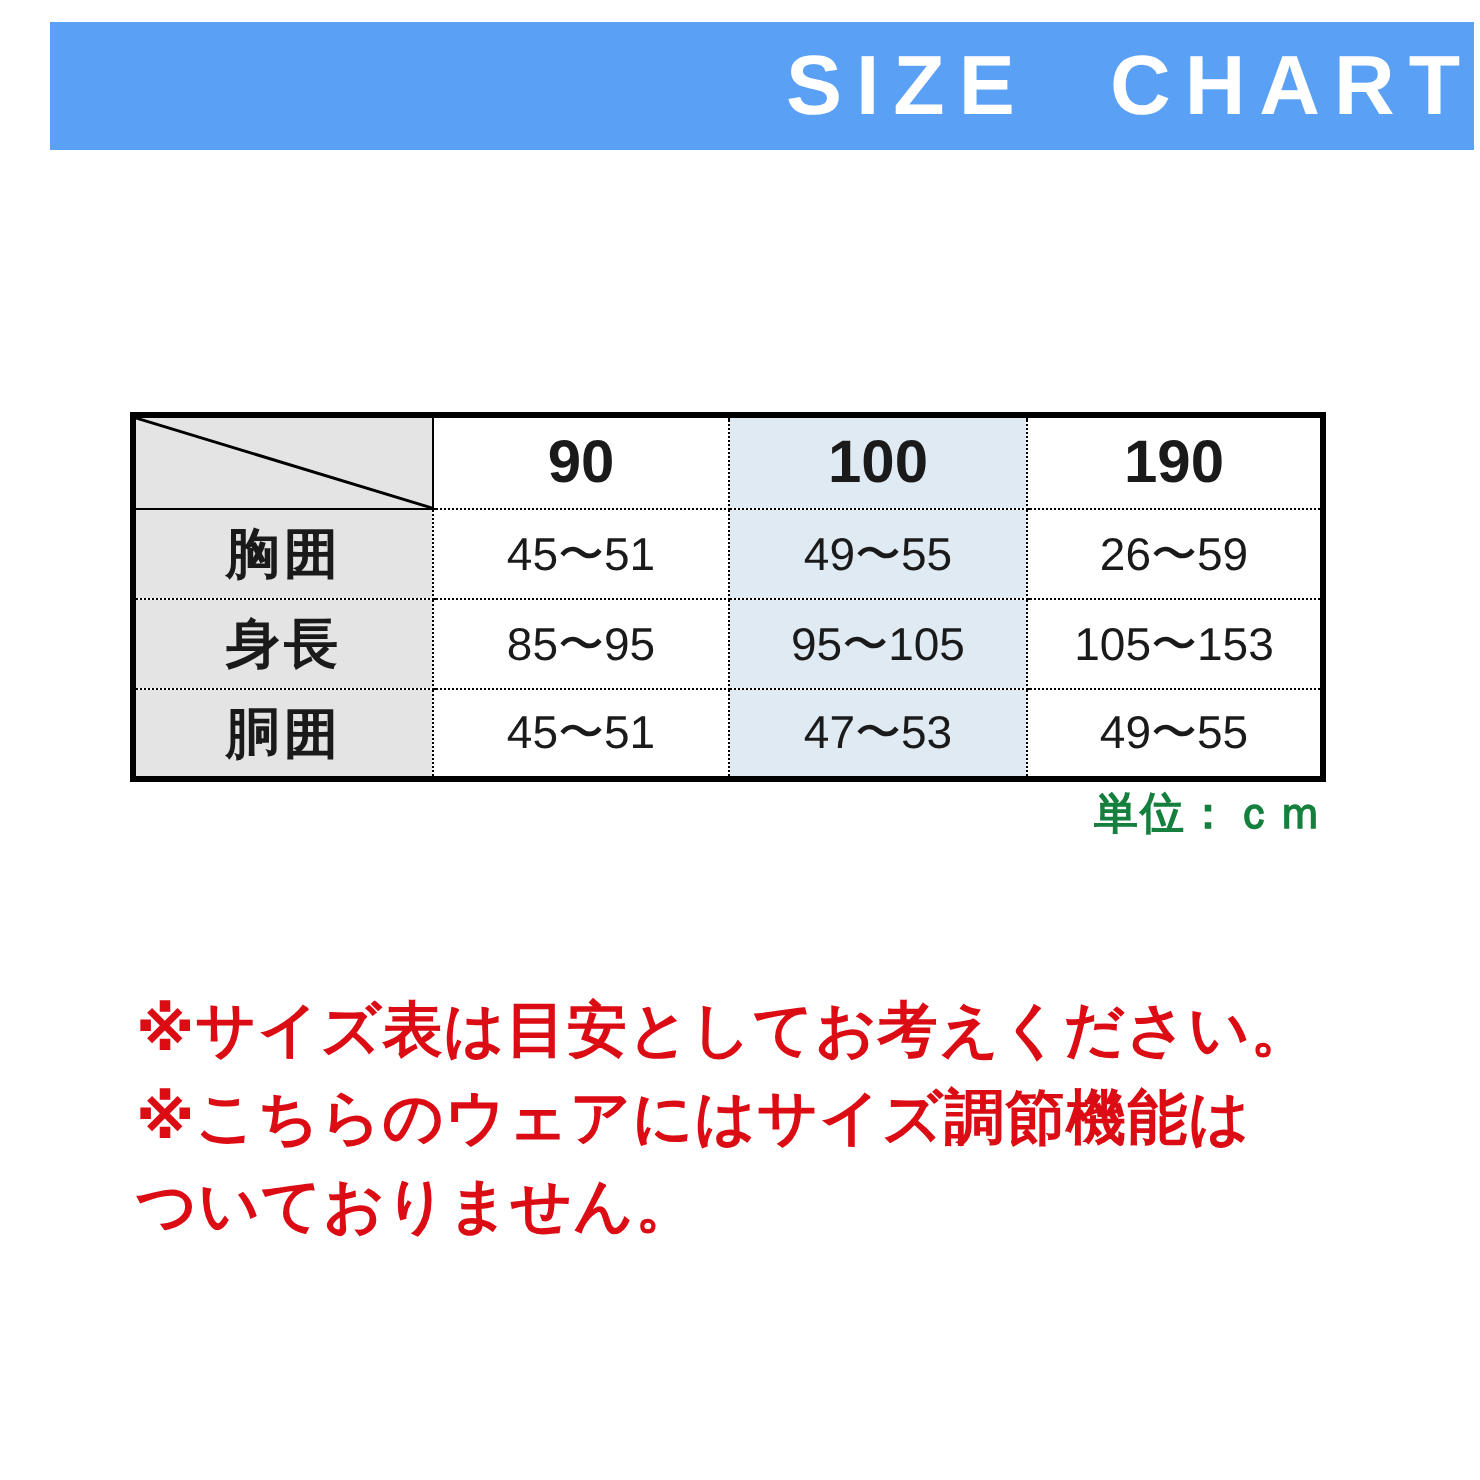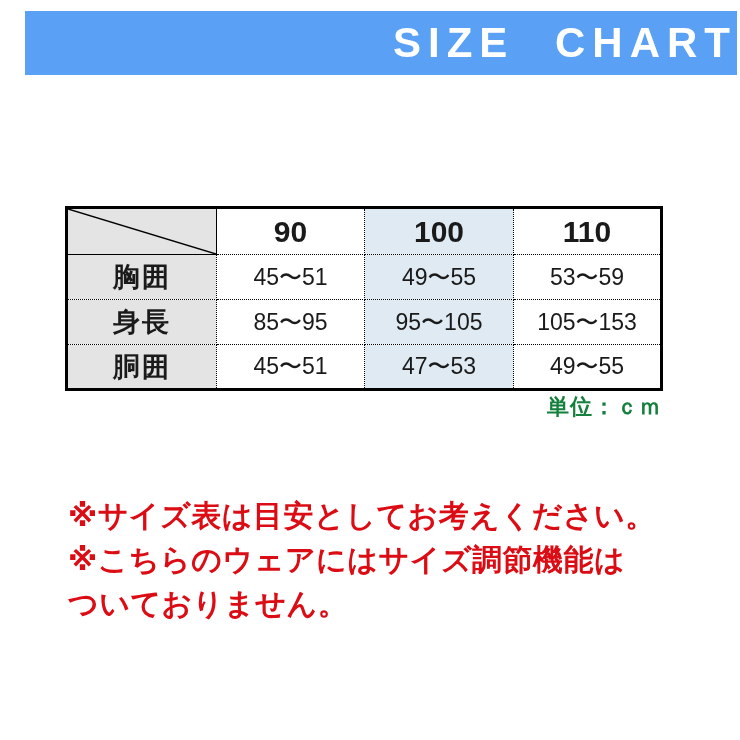"110" th.col-h { text: 110 -> 190 }
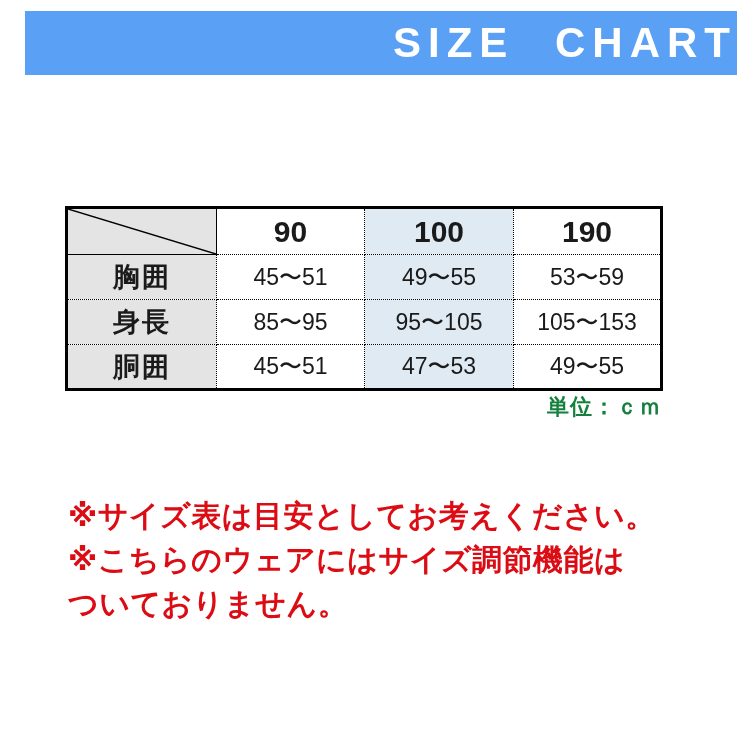"53〜59" td { text: 53 -> 26 }
